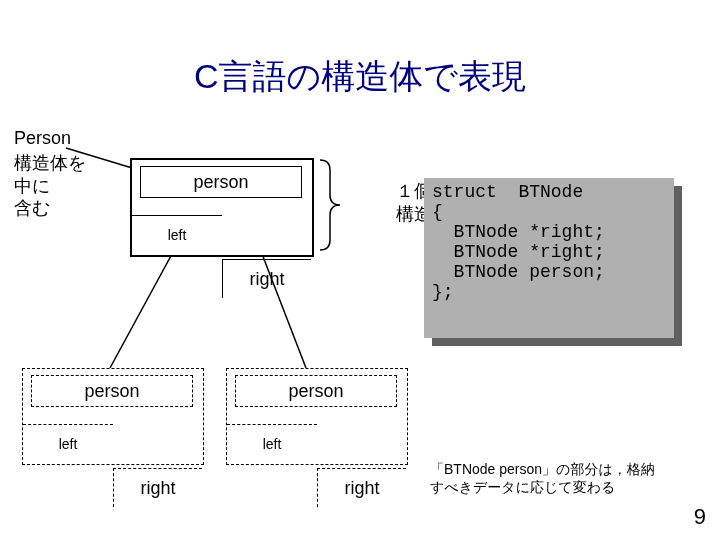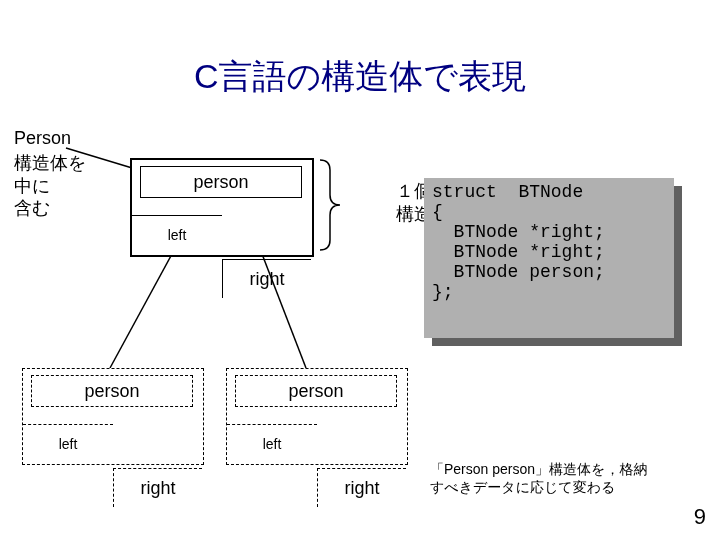"「Person person」構造体を，格納" div.footnote { text: Person person」構造体を -> BTNode person」の部分は }
